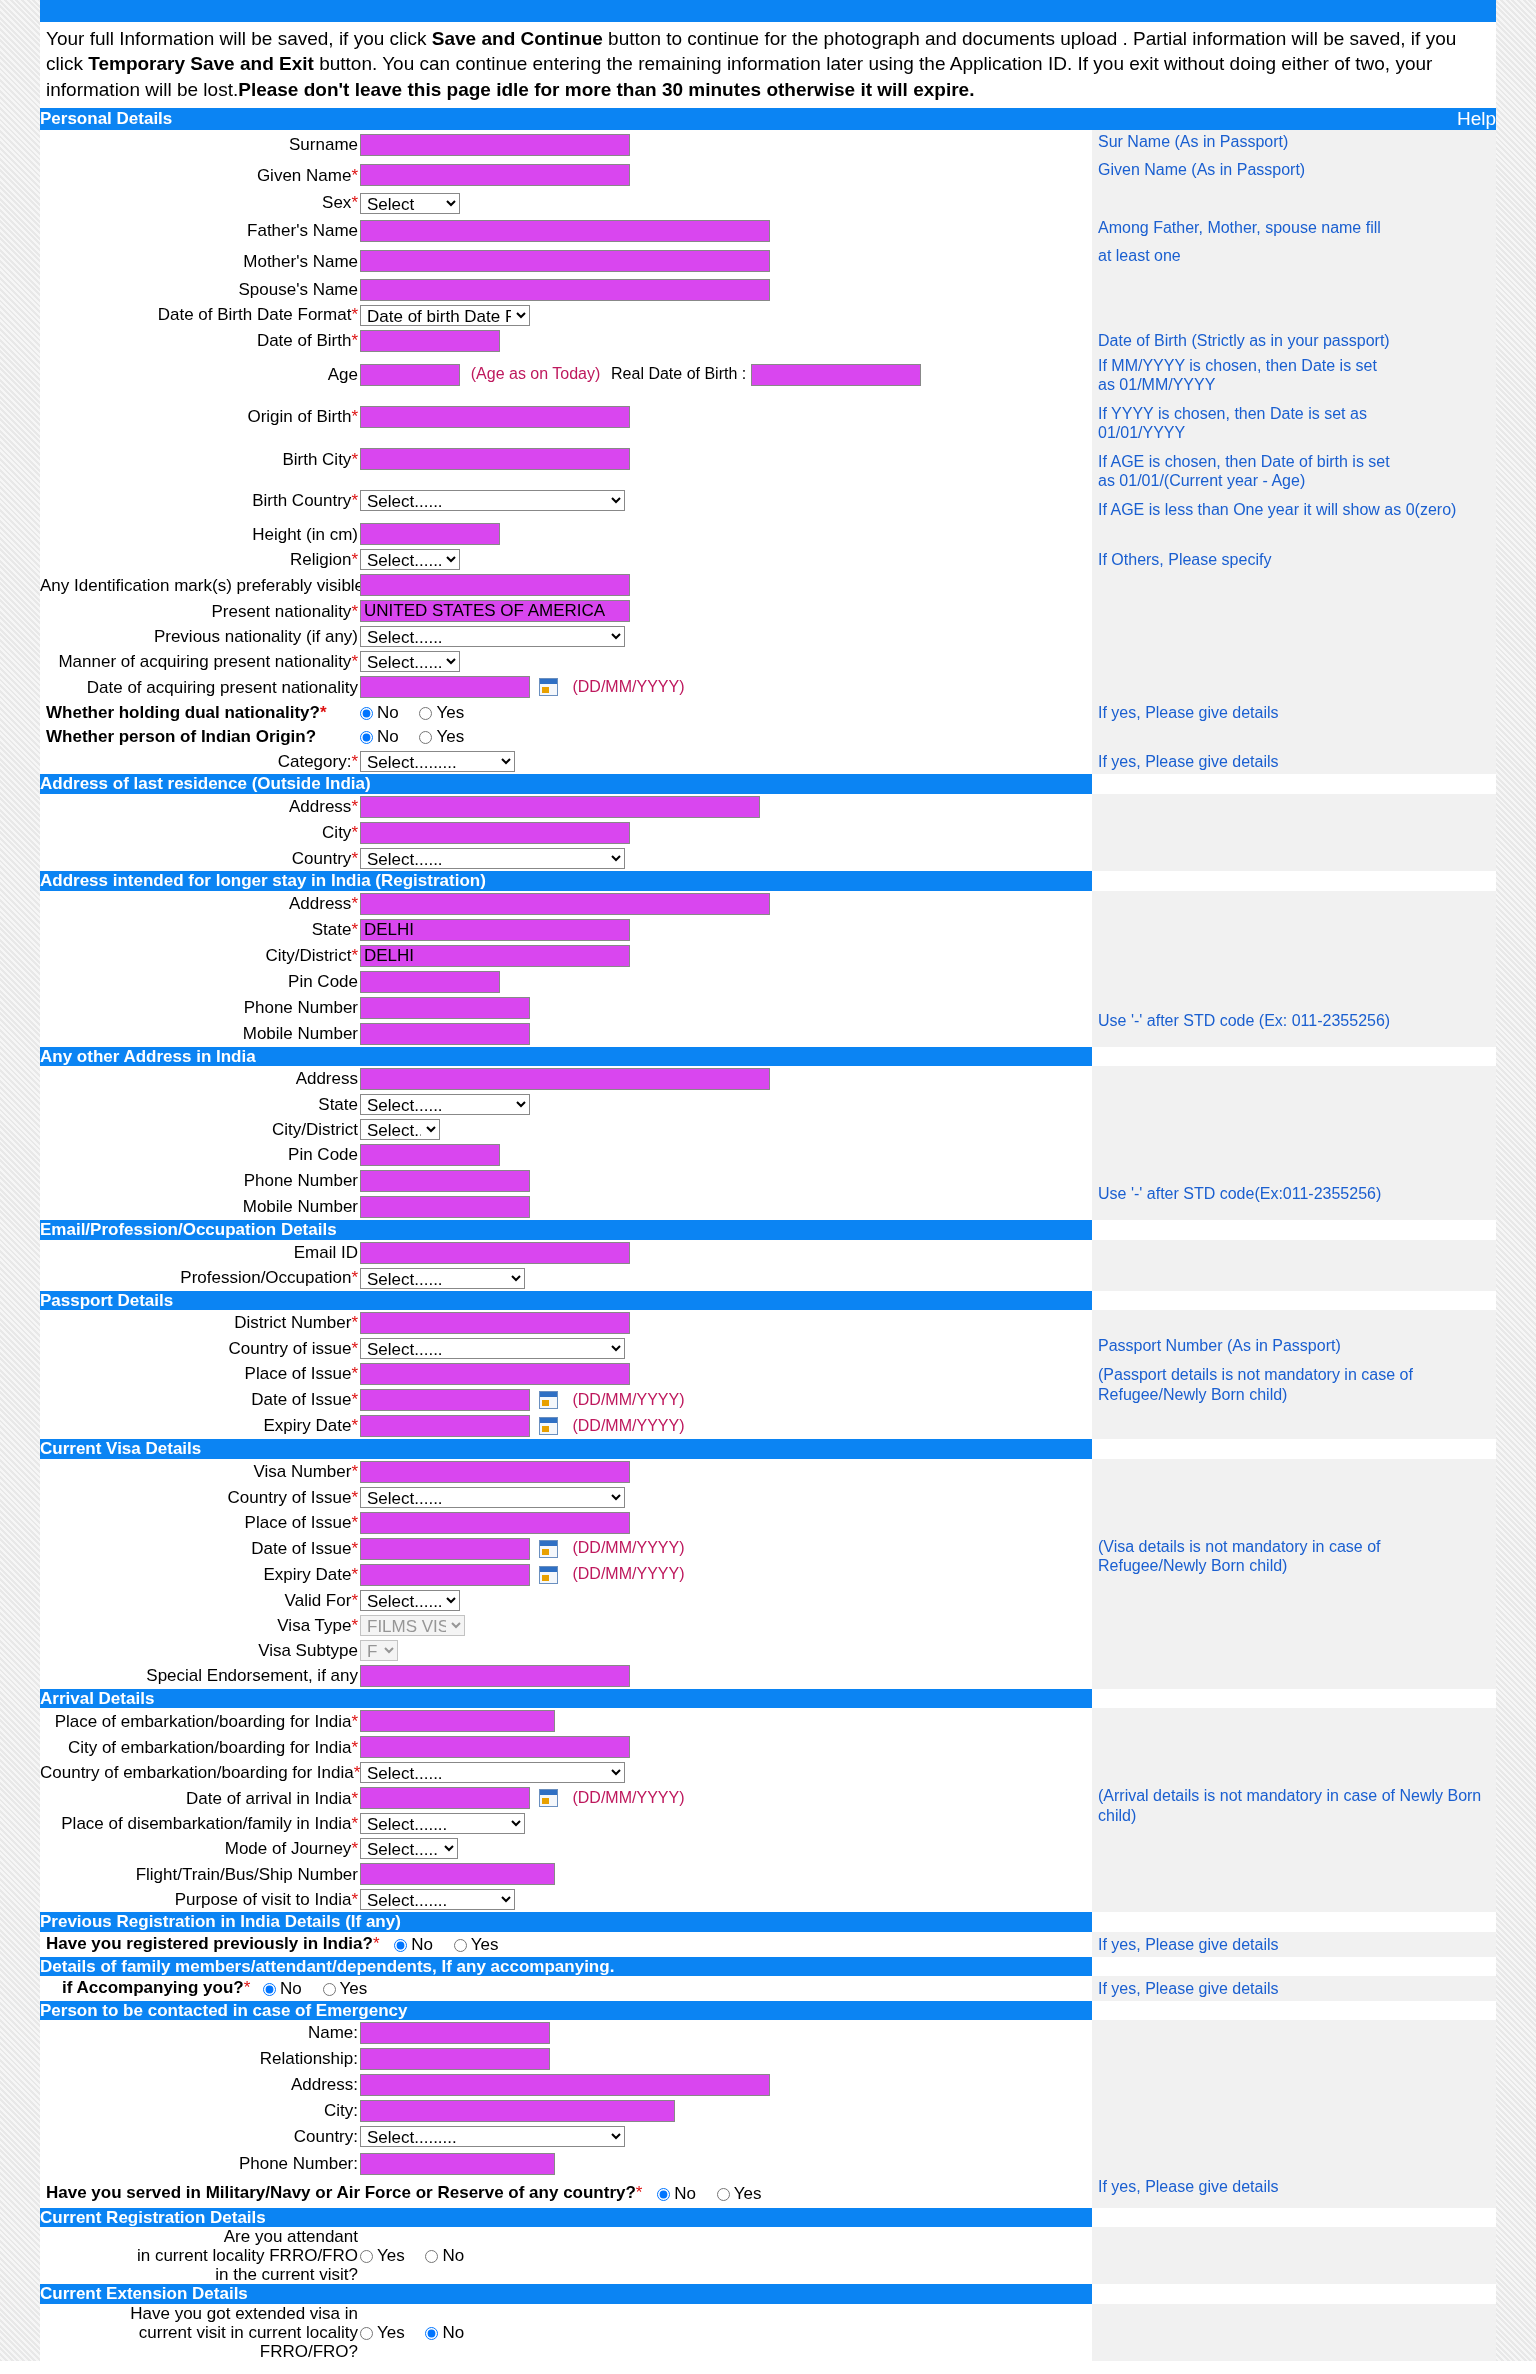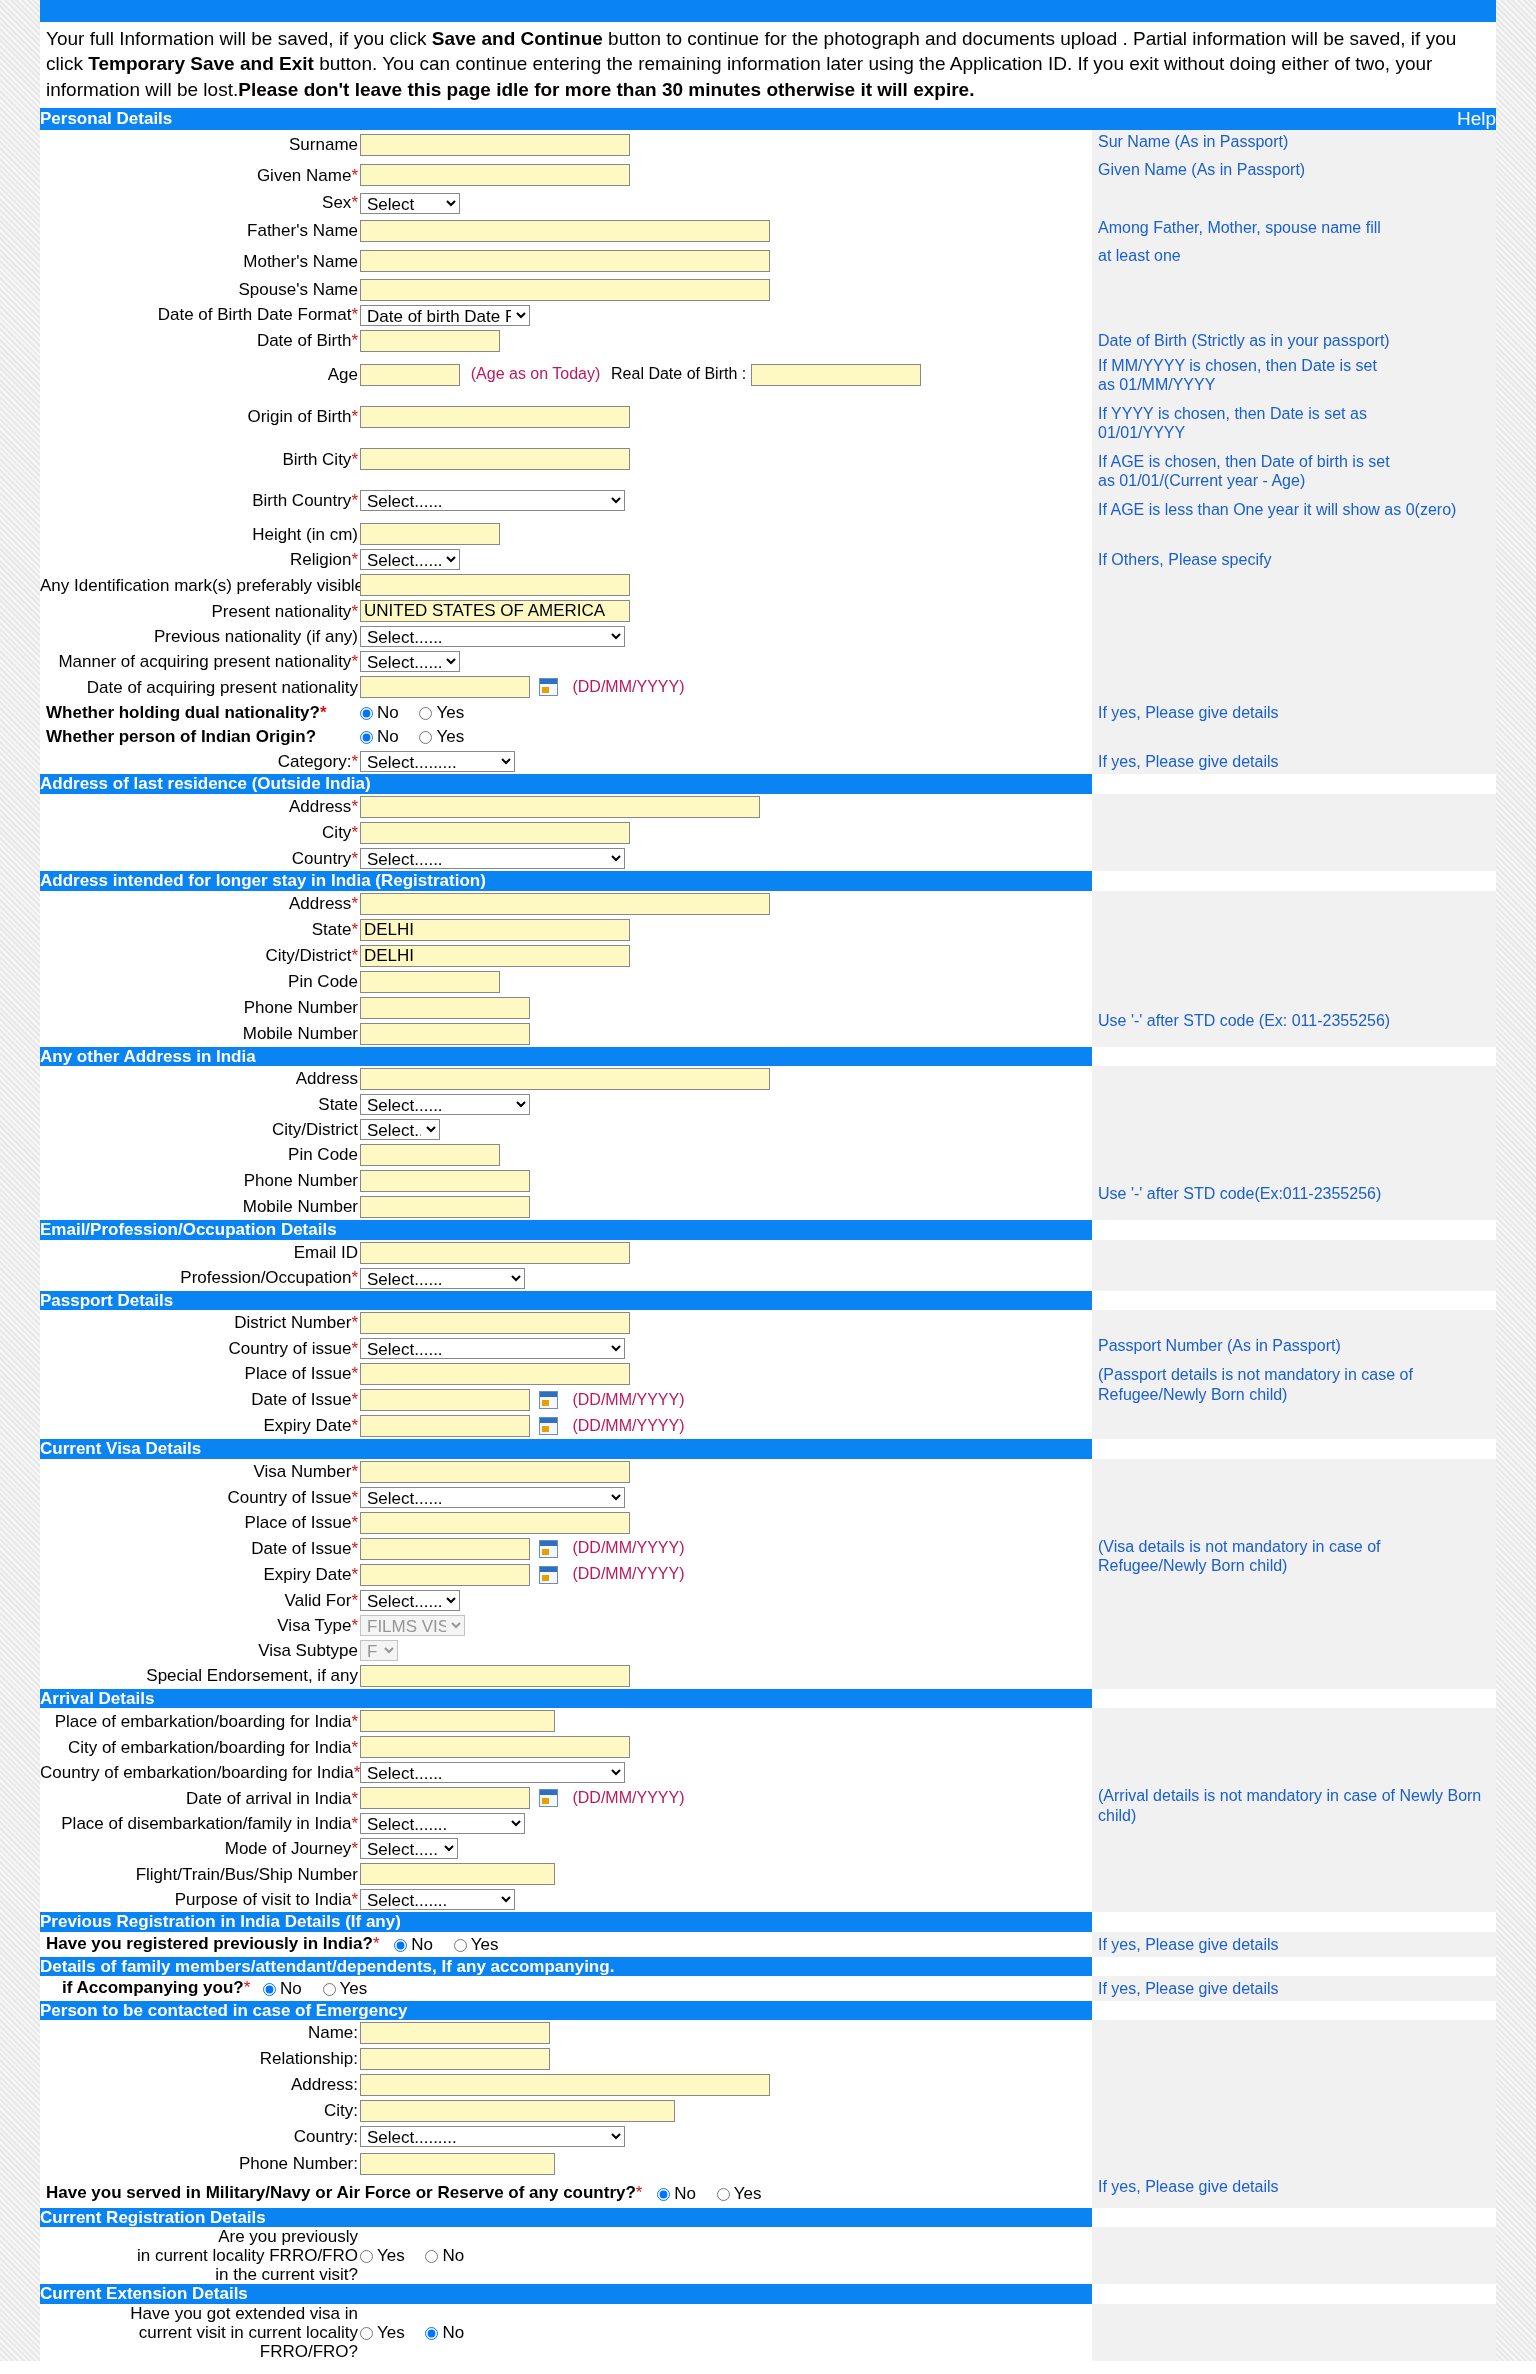"UNITED STATES OF AMERICA" input.txt { background: #fef9c3 -> #d946ef }
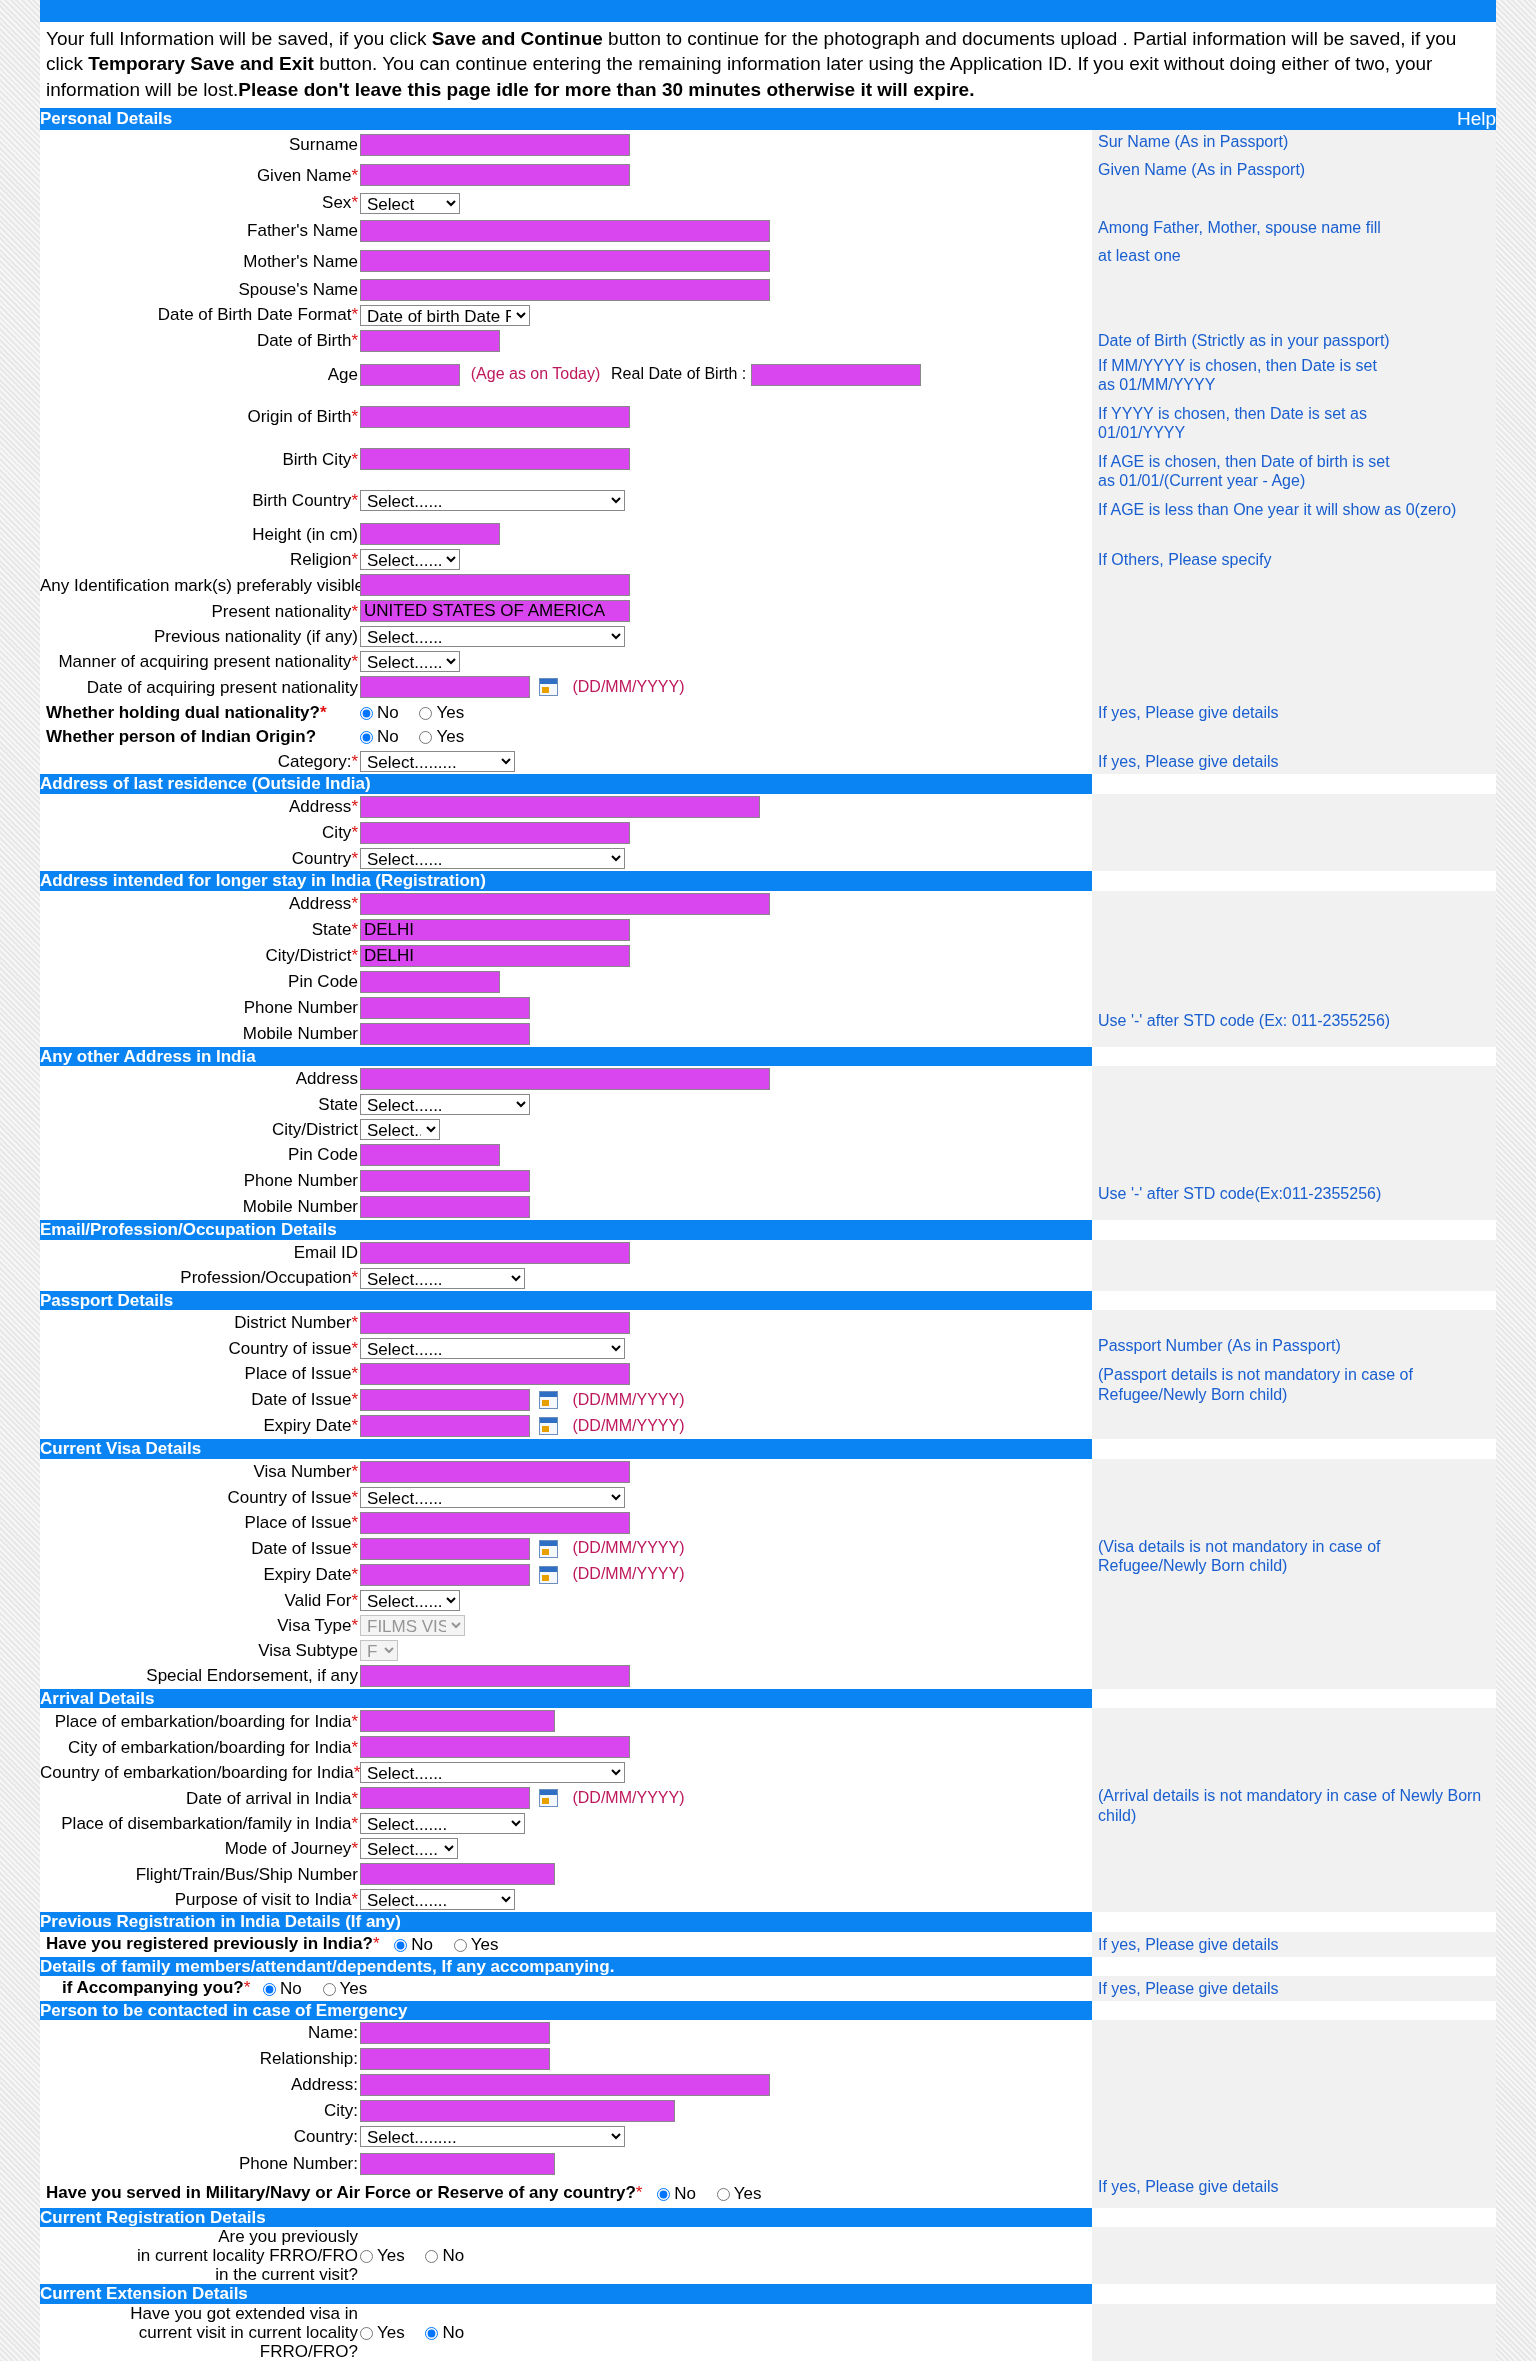"Are you previously" div { text: previously -> attendant }
